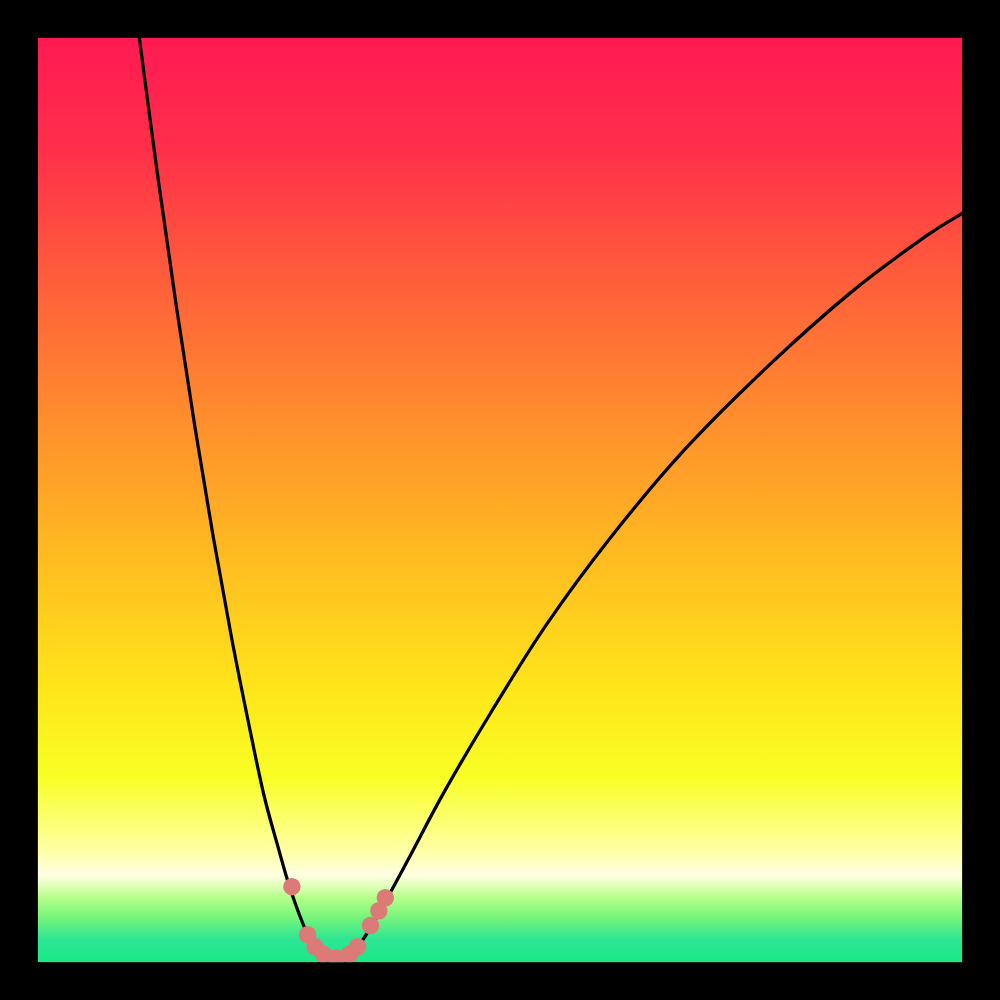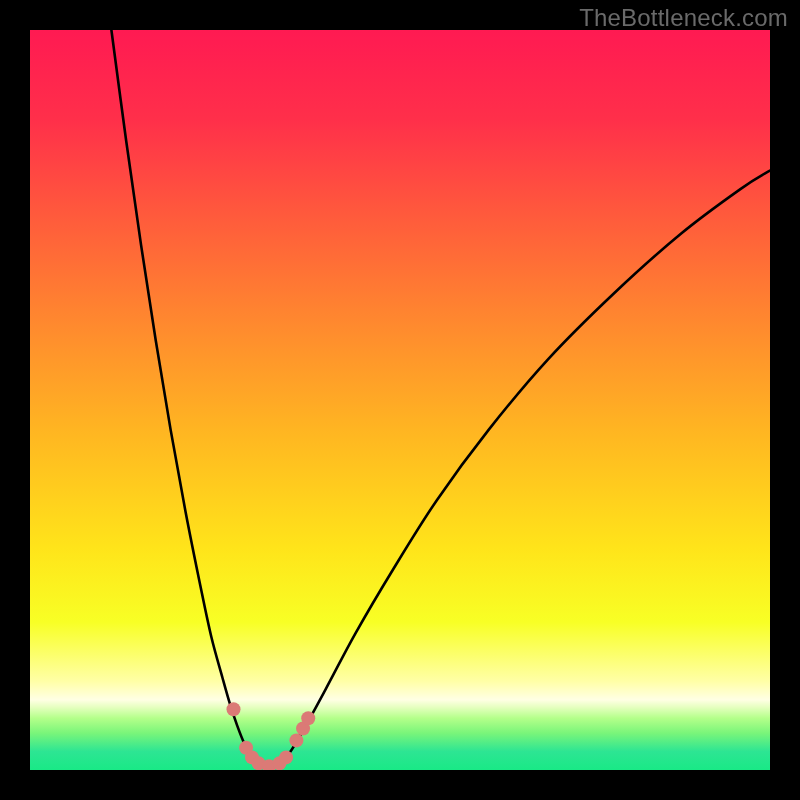"TheBottleneck.com" div.watermark { html: <div>TheBottleneck.com</div> -> none }
